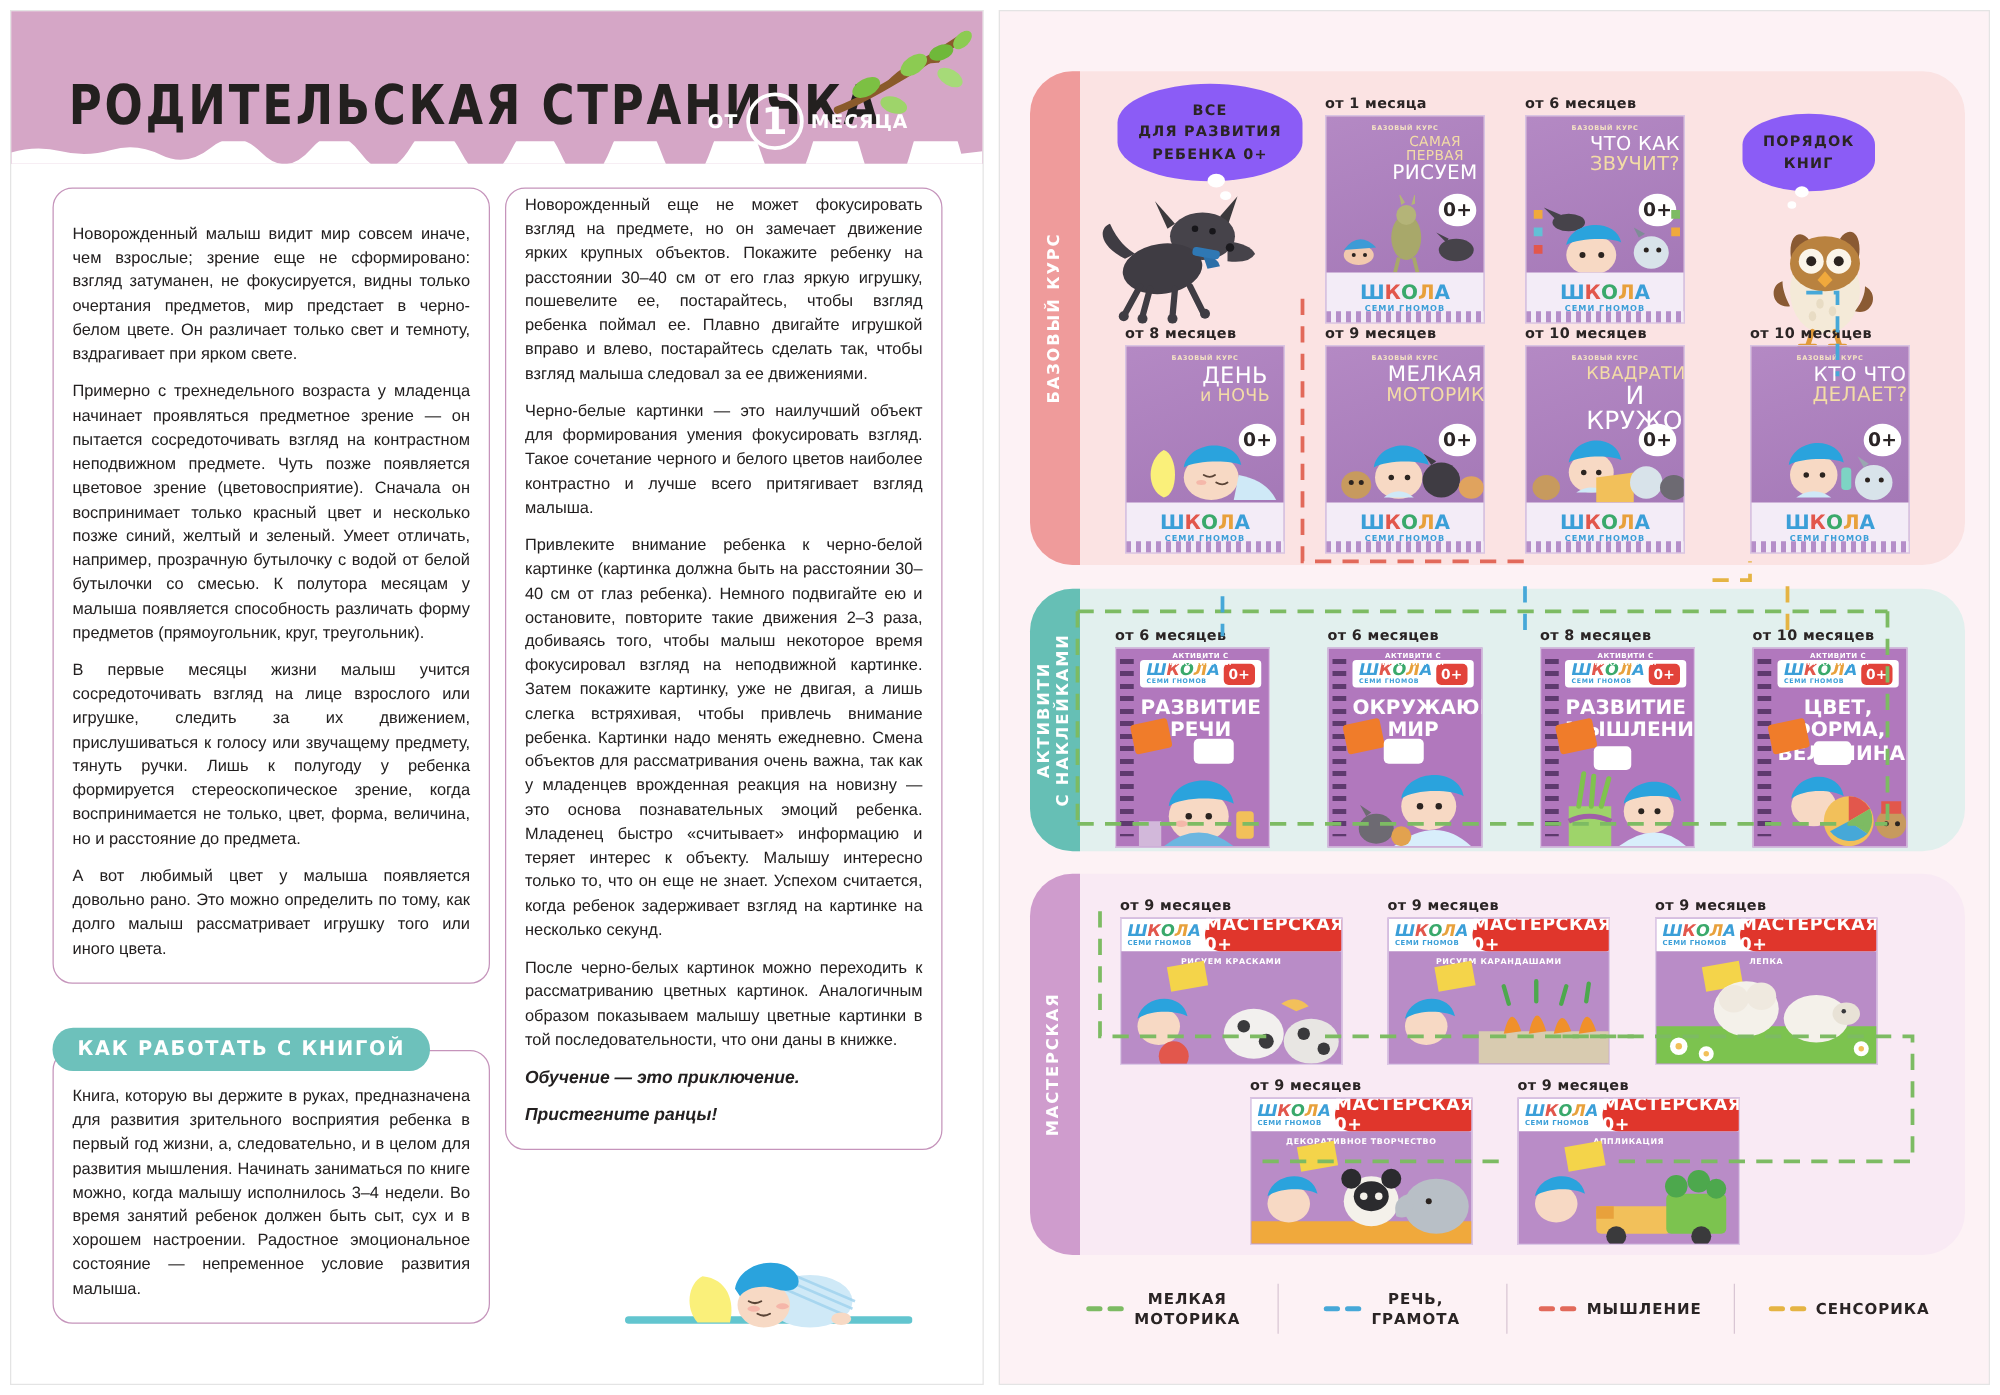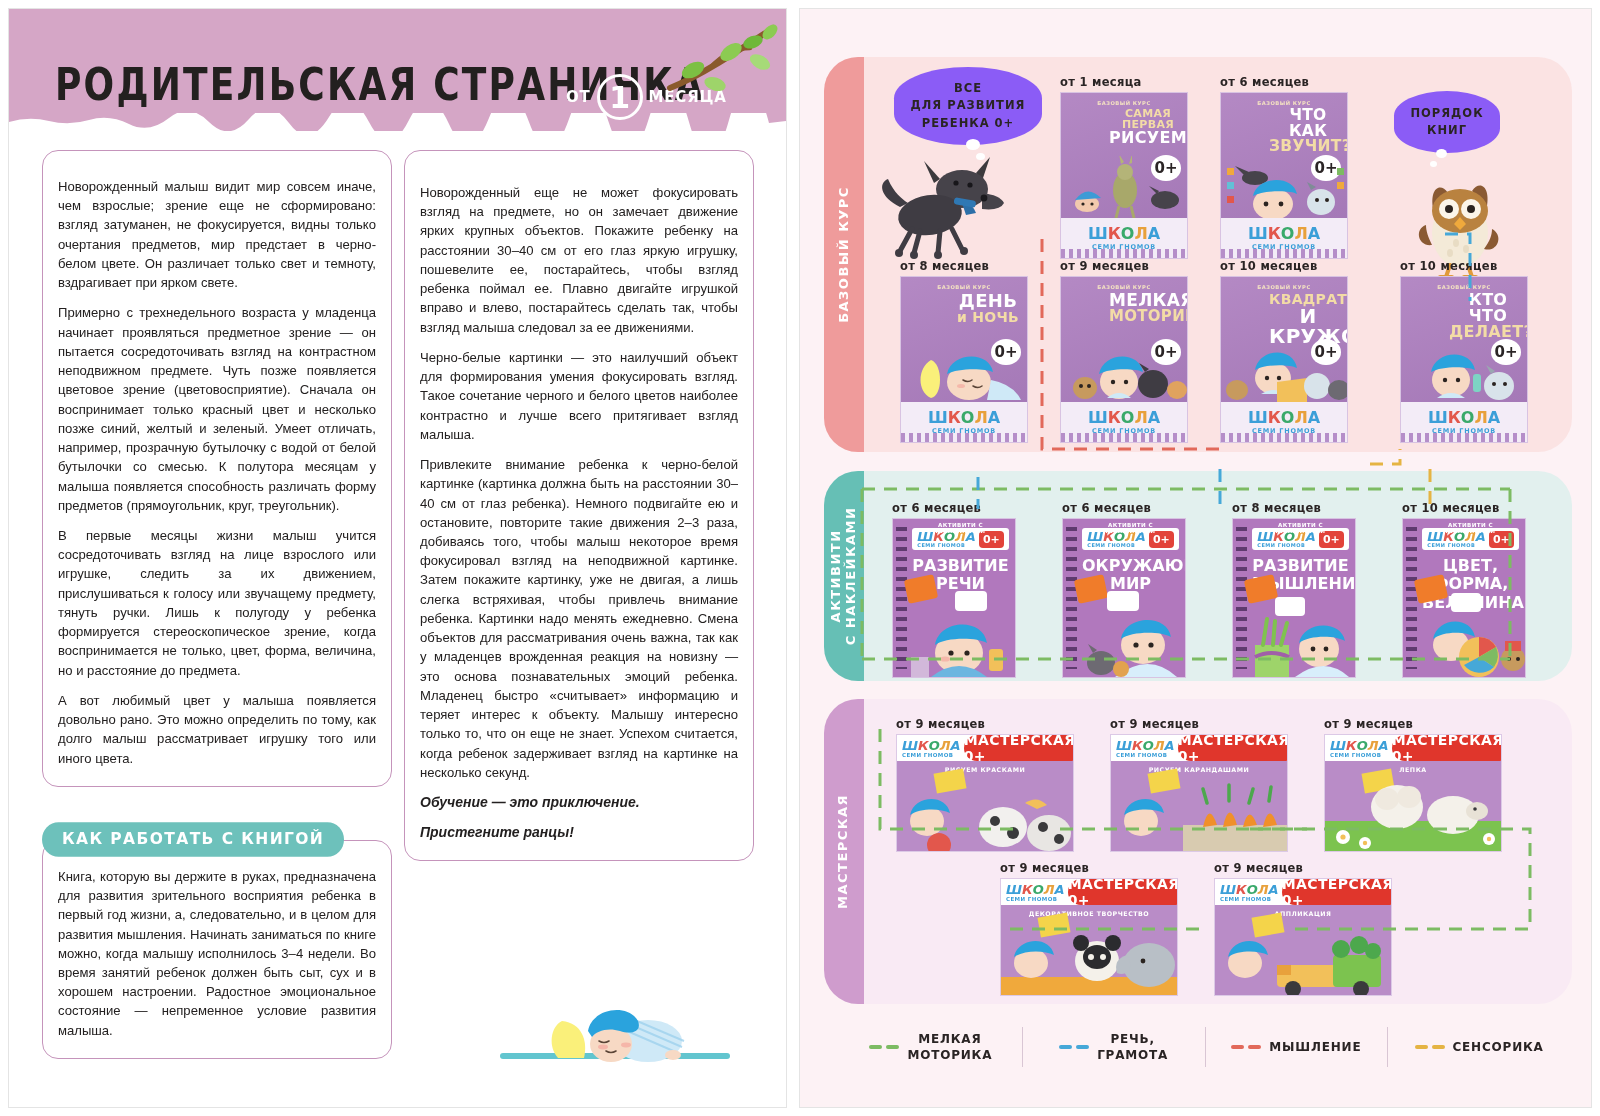"САМАЯ ПЕРВАЯ" .cover-base .ttl { font-weight: 700 -> 400 }
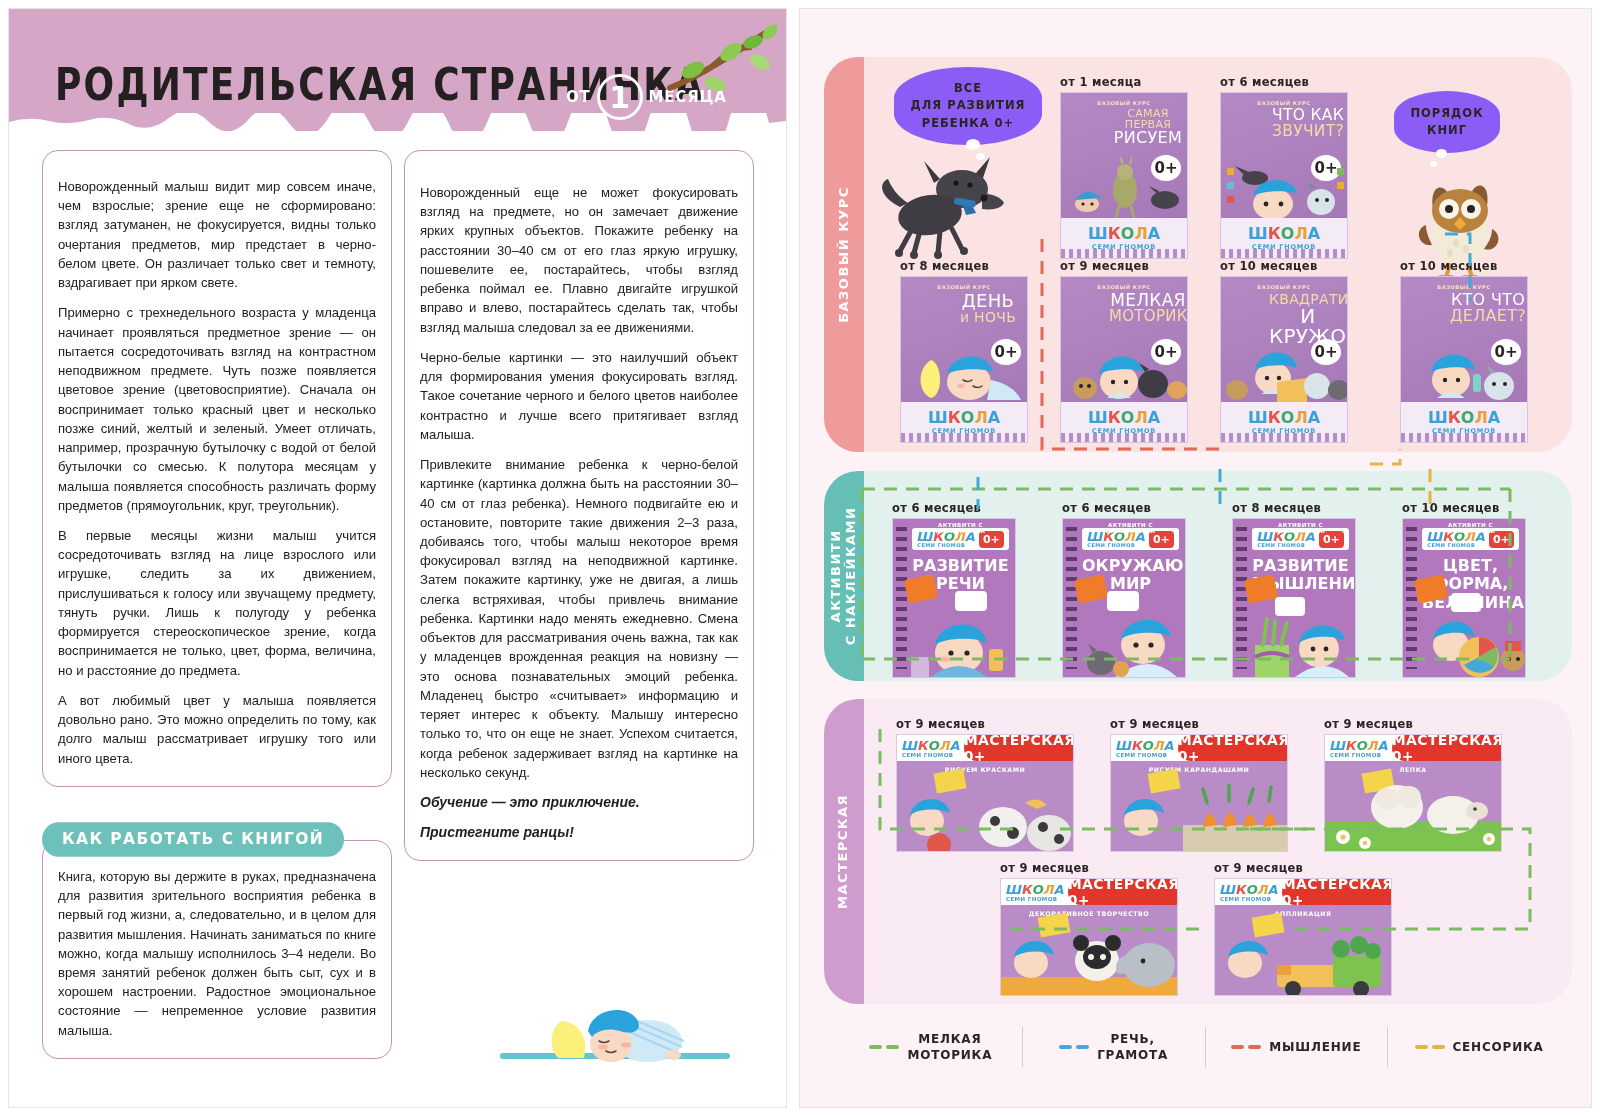"Новорожденный еще не может фокусировать" .box.nochip { padding-top: 32px -> 3px }
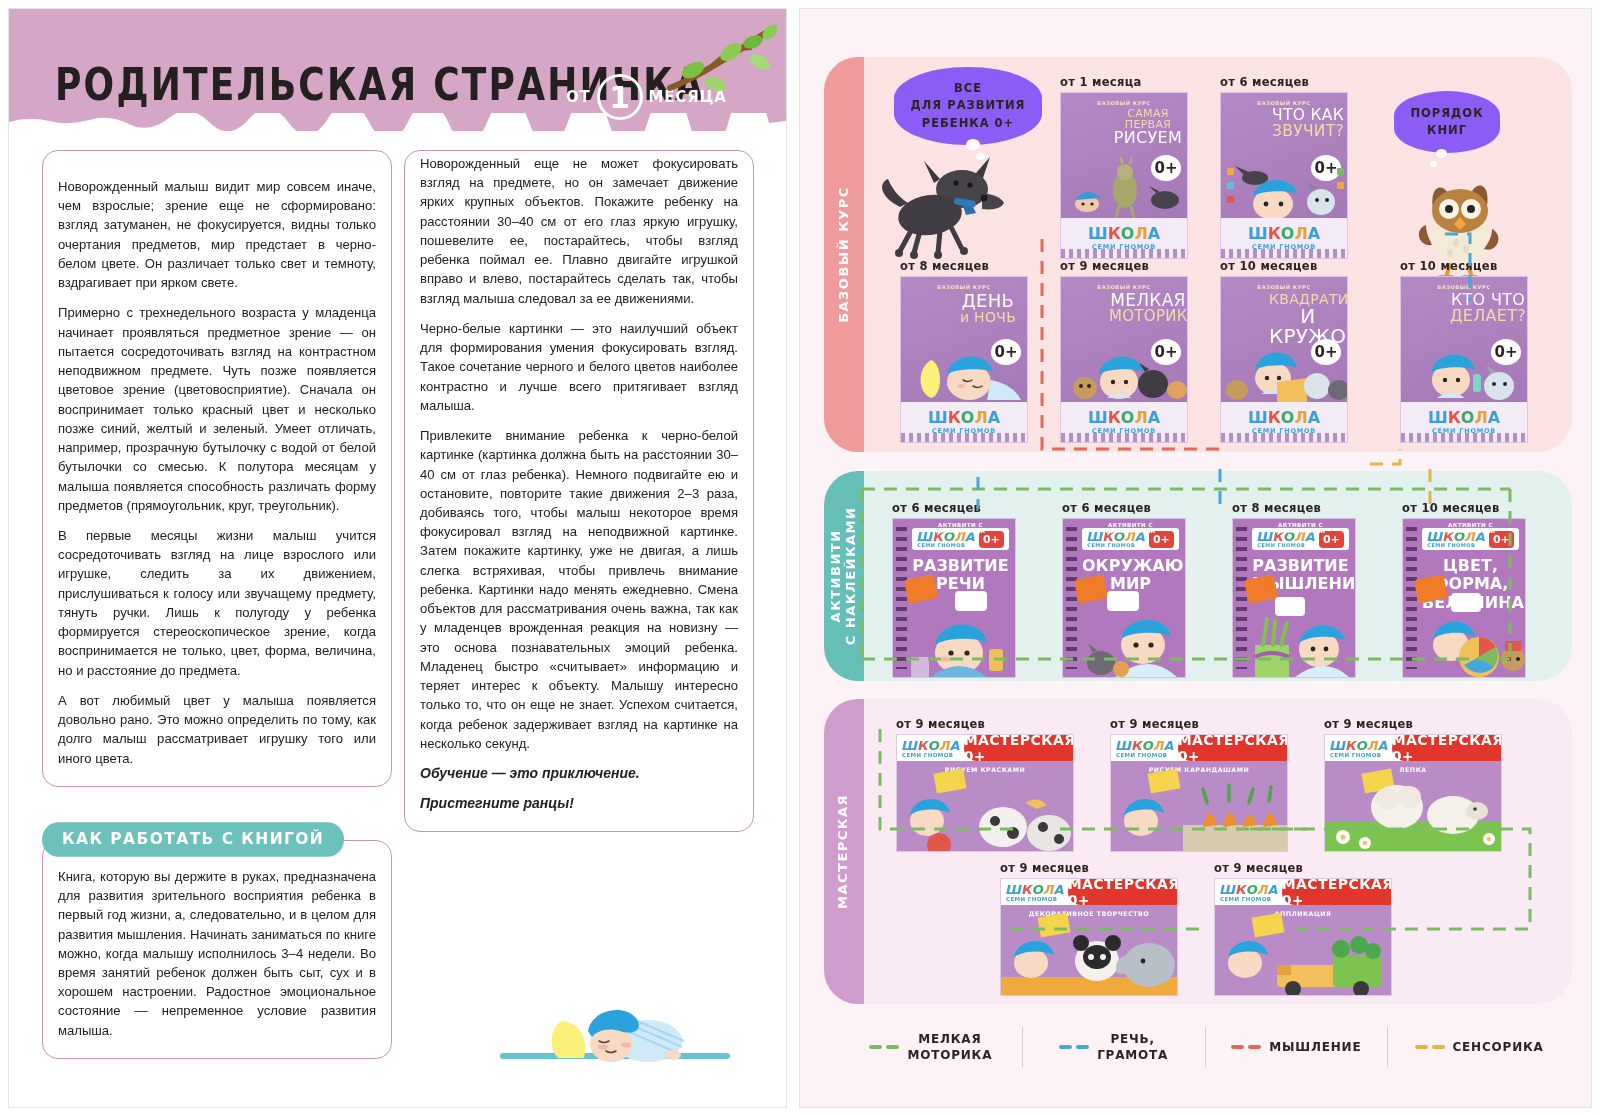"После черно-белых картинок можно" p { html: none -> <p>После черно-белых картинок можно переходить к рассматриванию цветных картинок. Аналогичным образом показываем малышу цветные картинки в той последовательности, что они даны в книжке.</p> }
